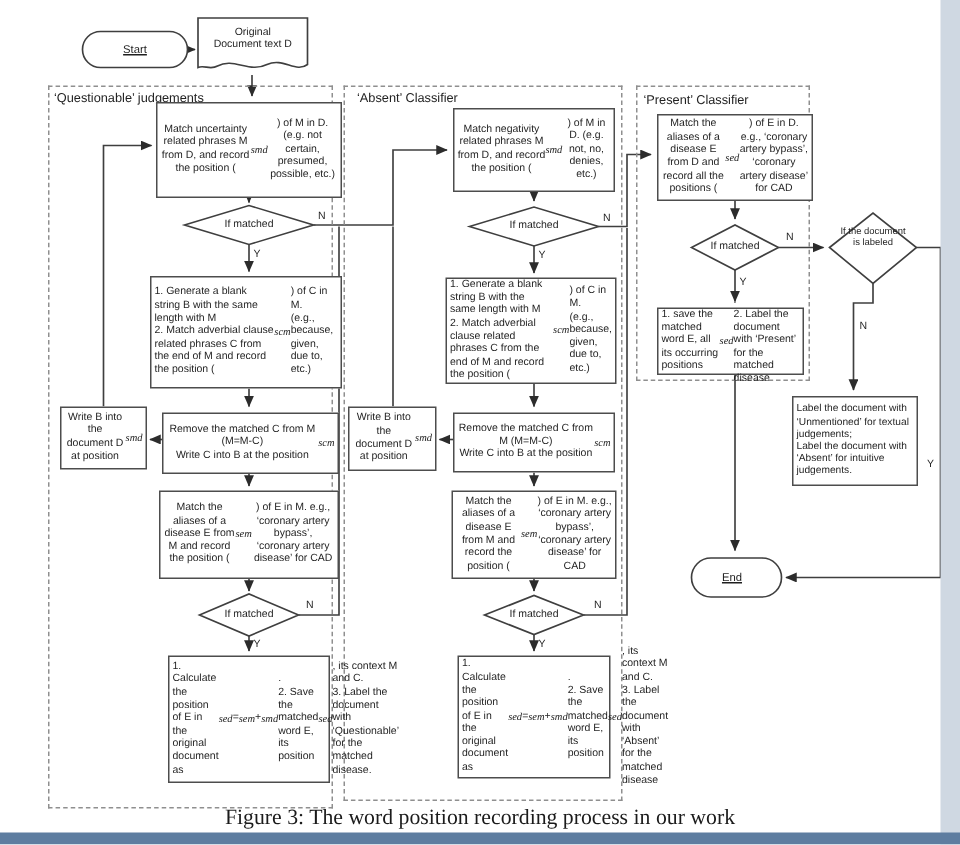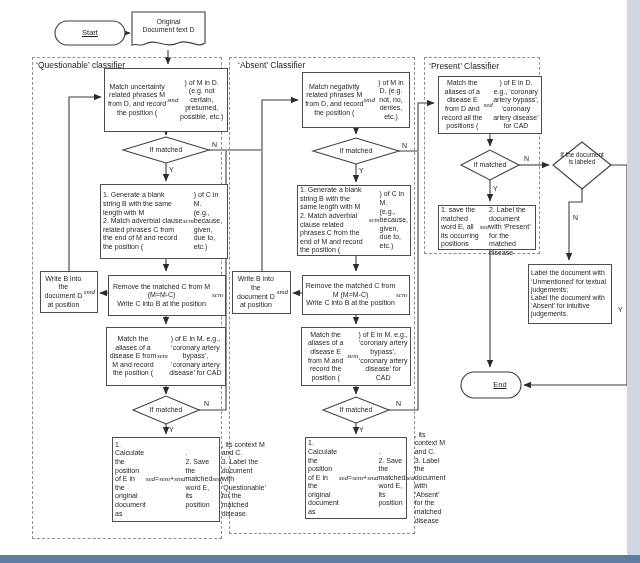"‘Questionable’ classifier" div.clf-title { text: classifier -> judgements }
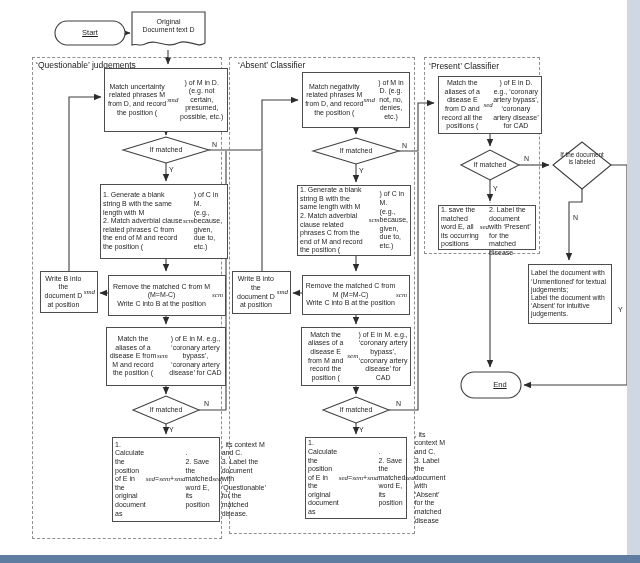"End" div.ltext { left: 470px -> 458px }
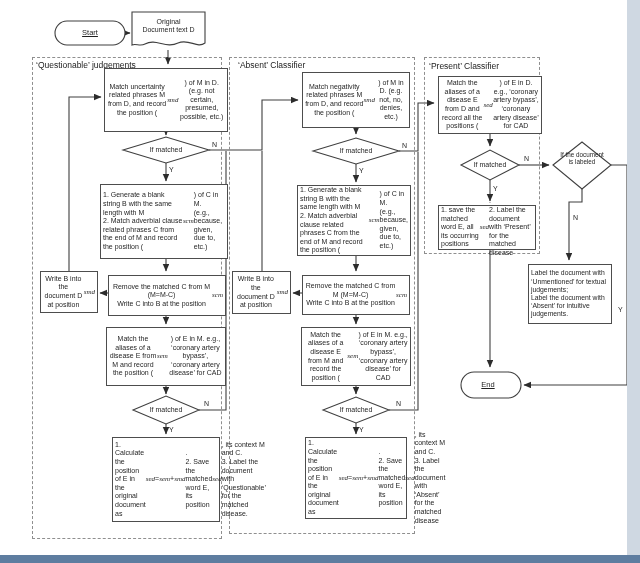"Figure 3: The word position" div { html: none -> <div>Figure 3: The word position recording process in our work</div> }
